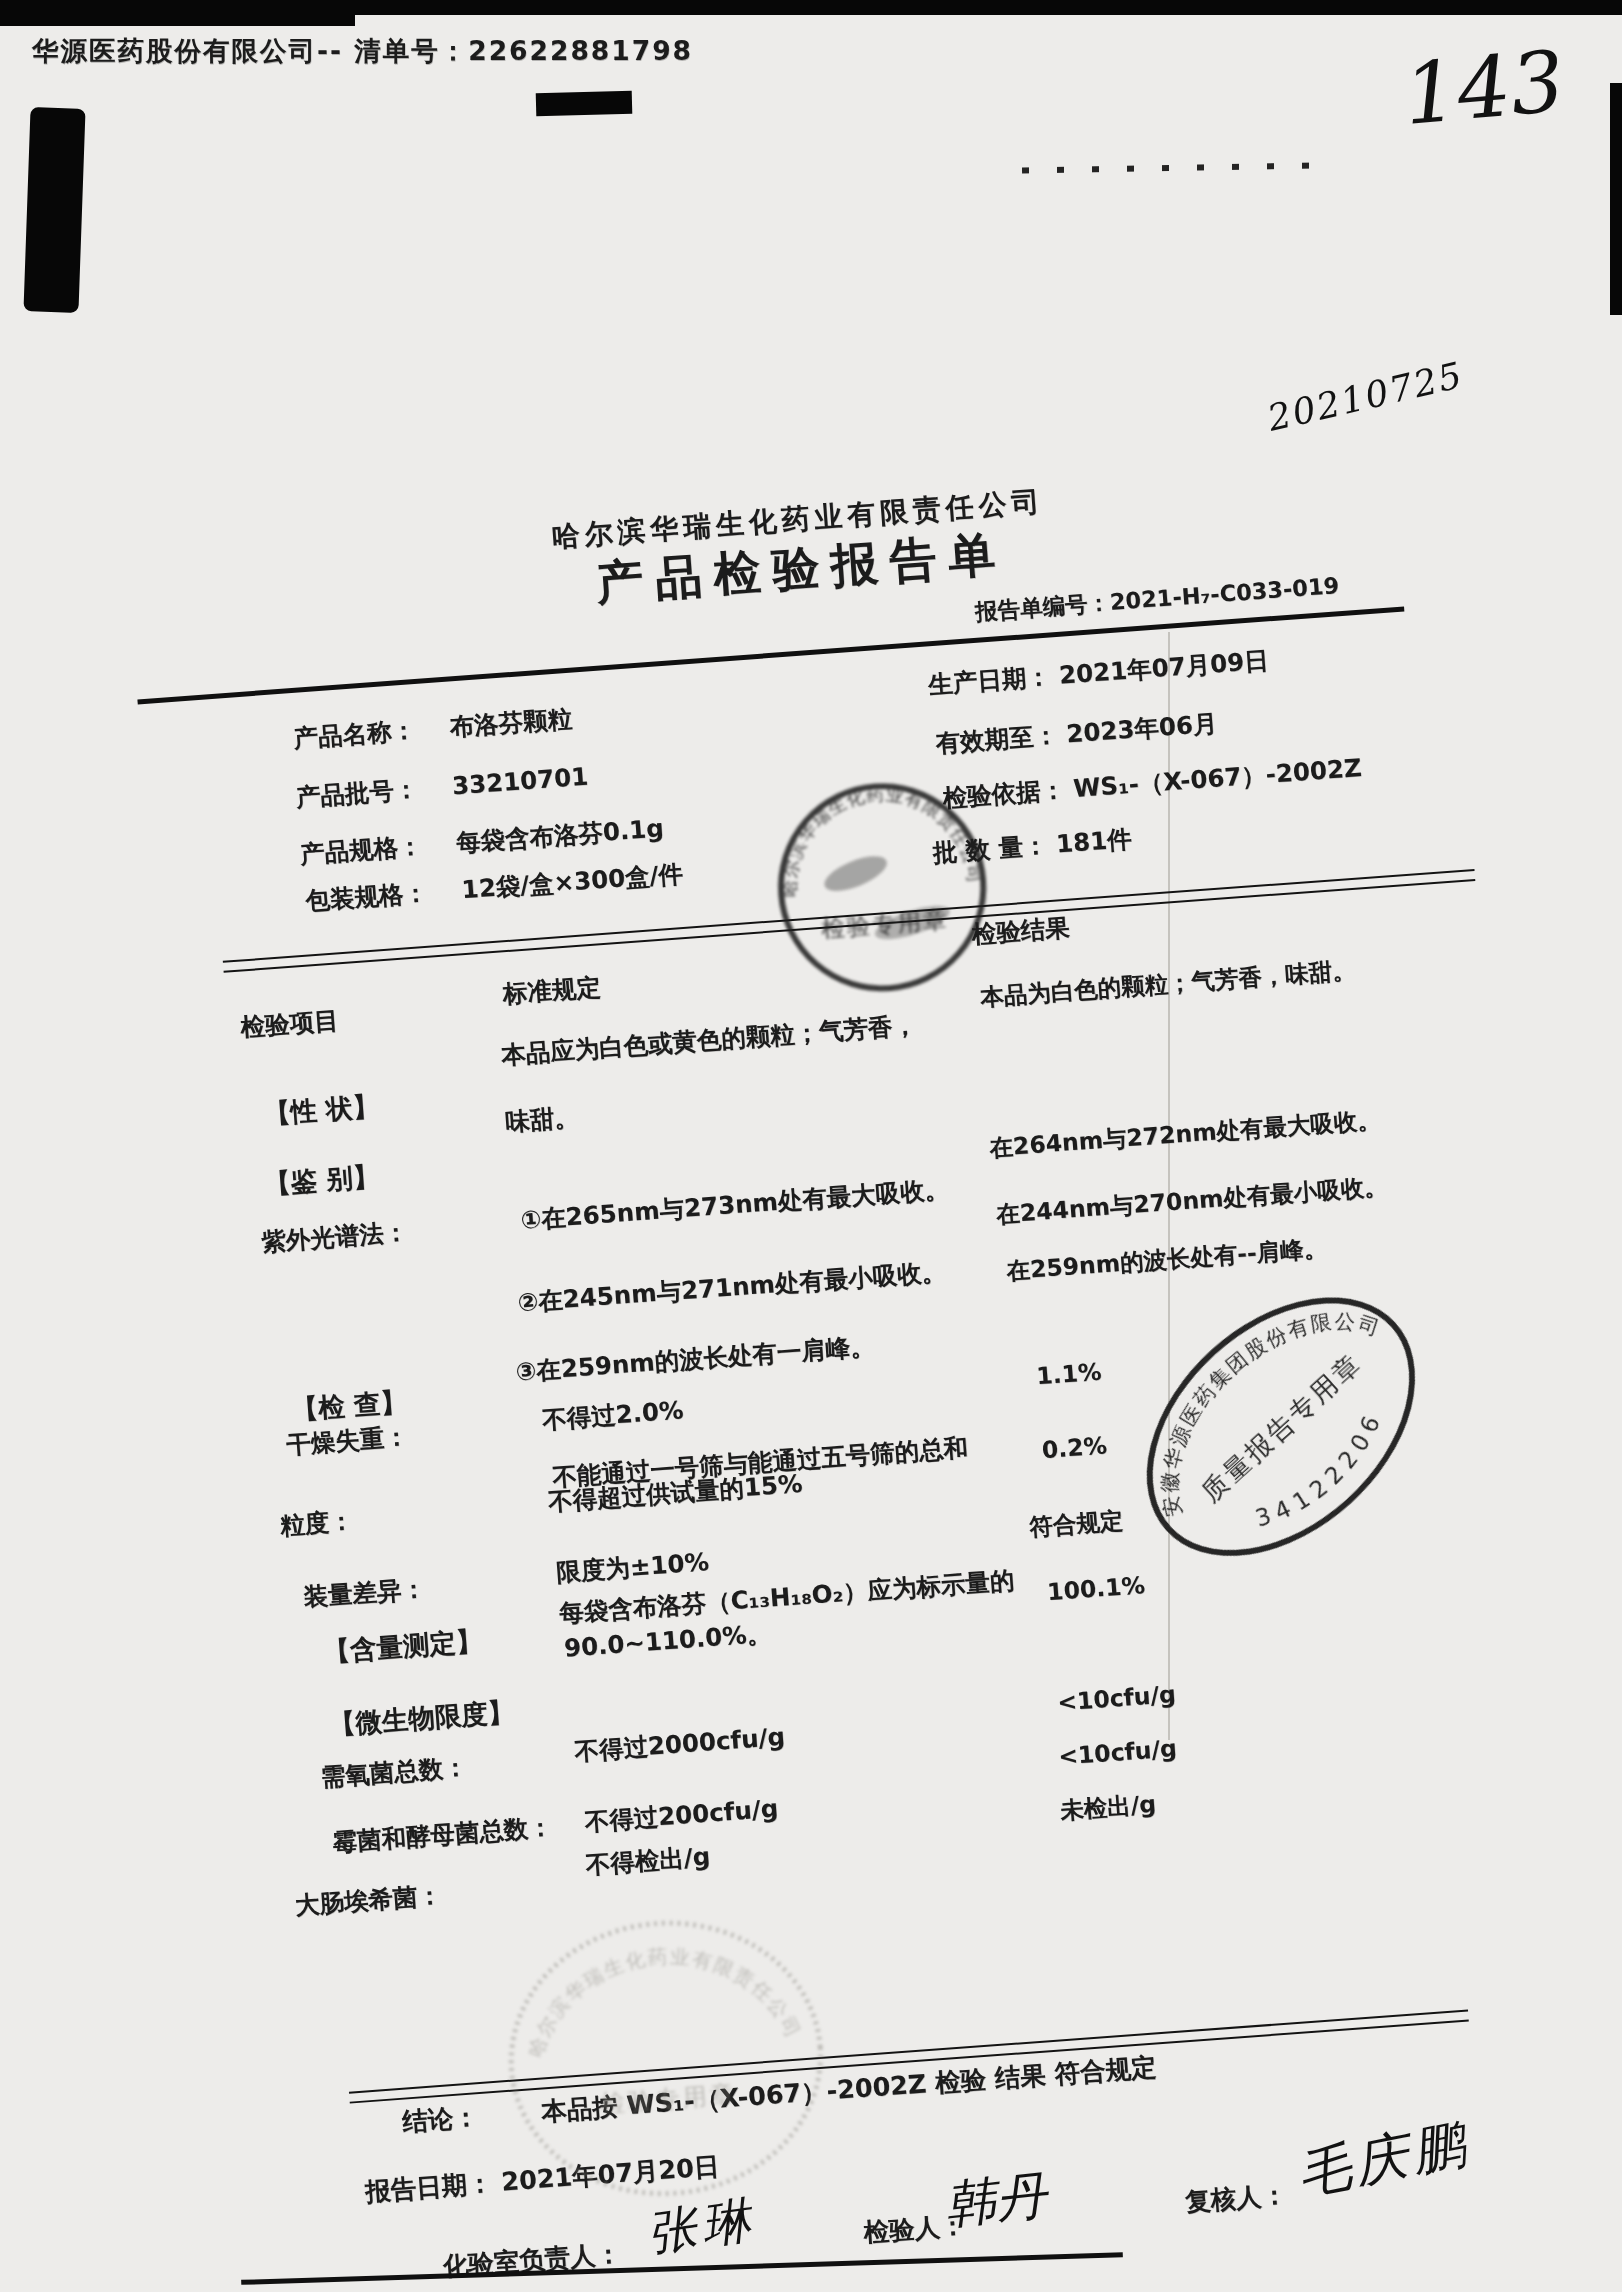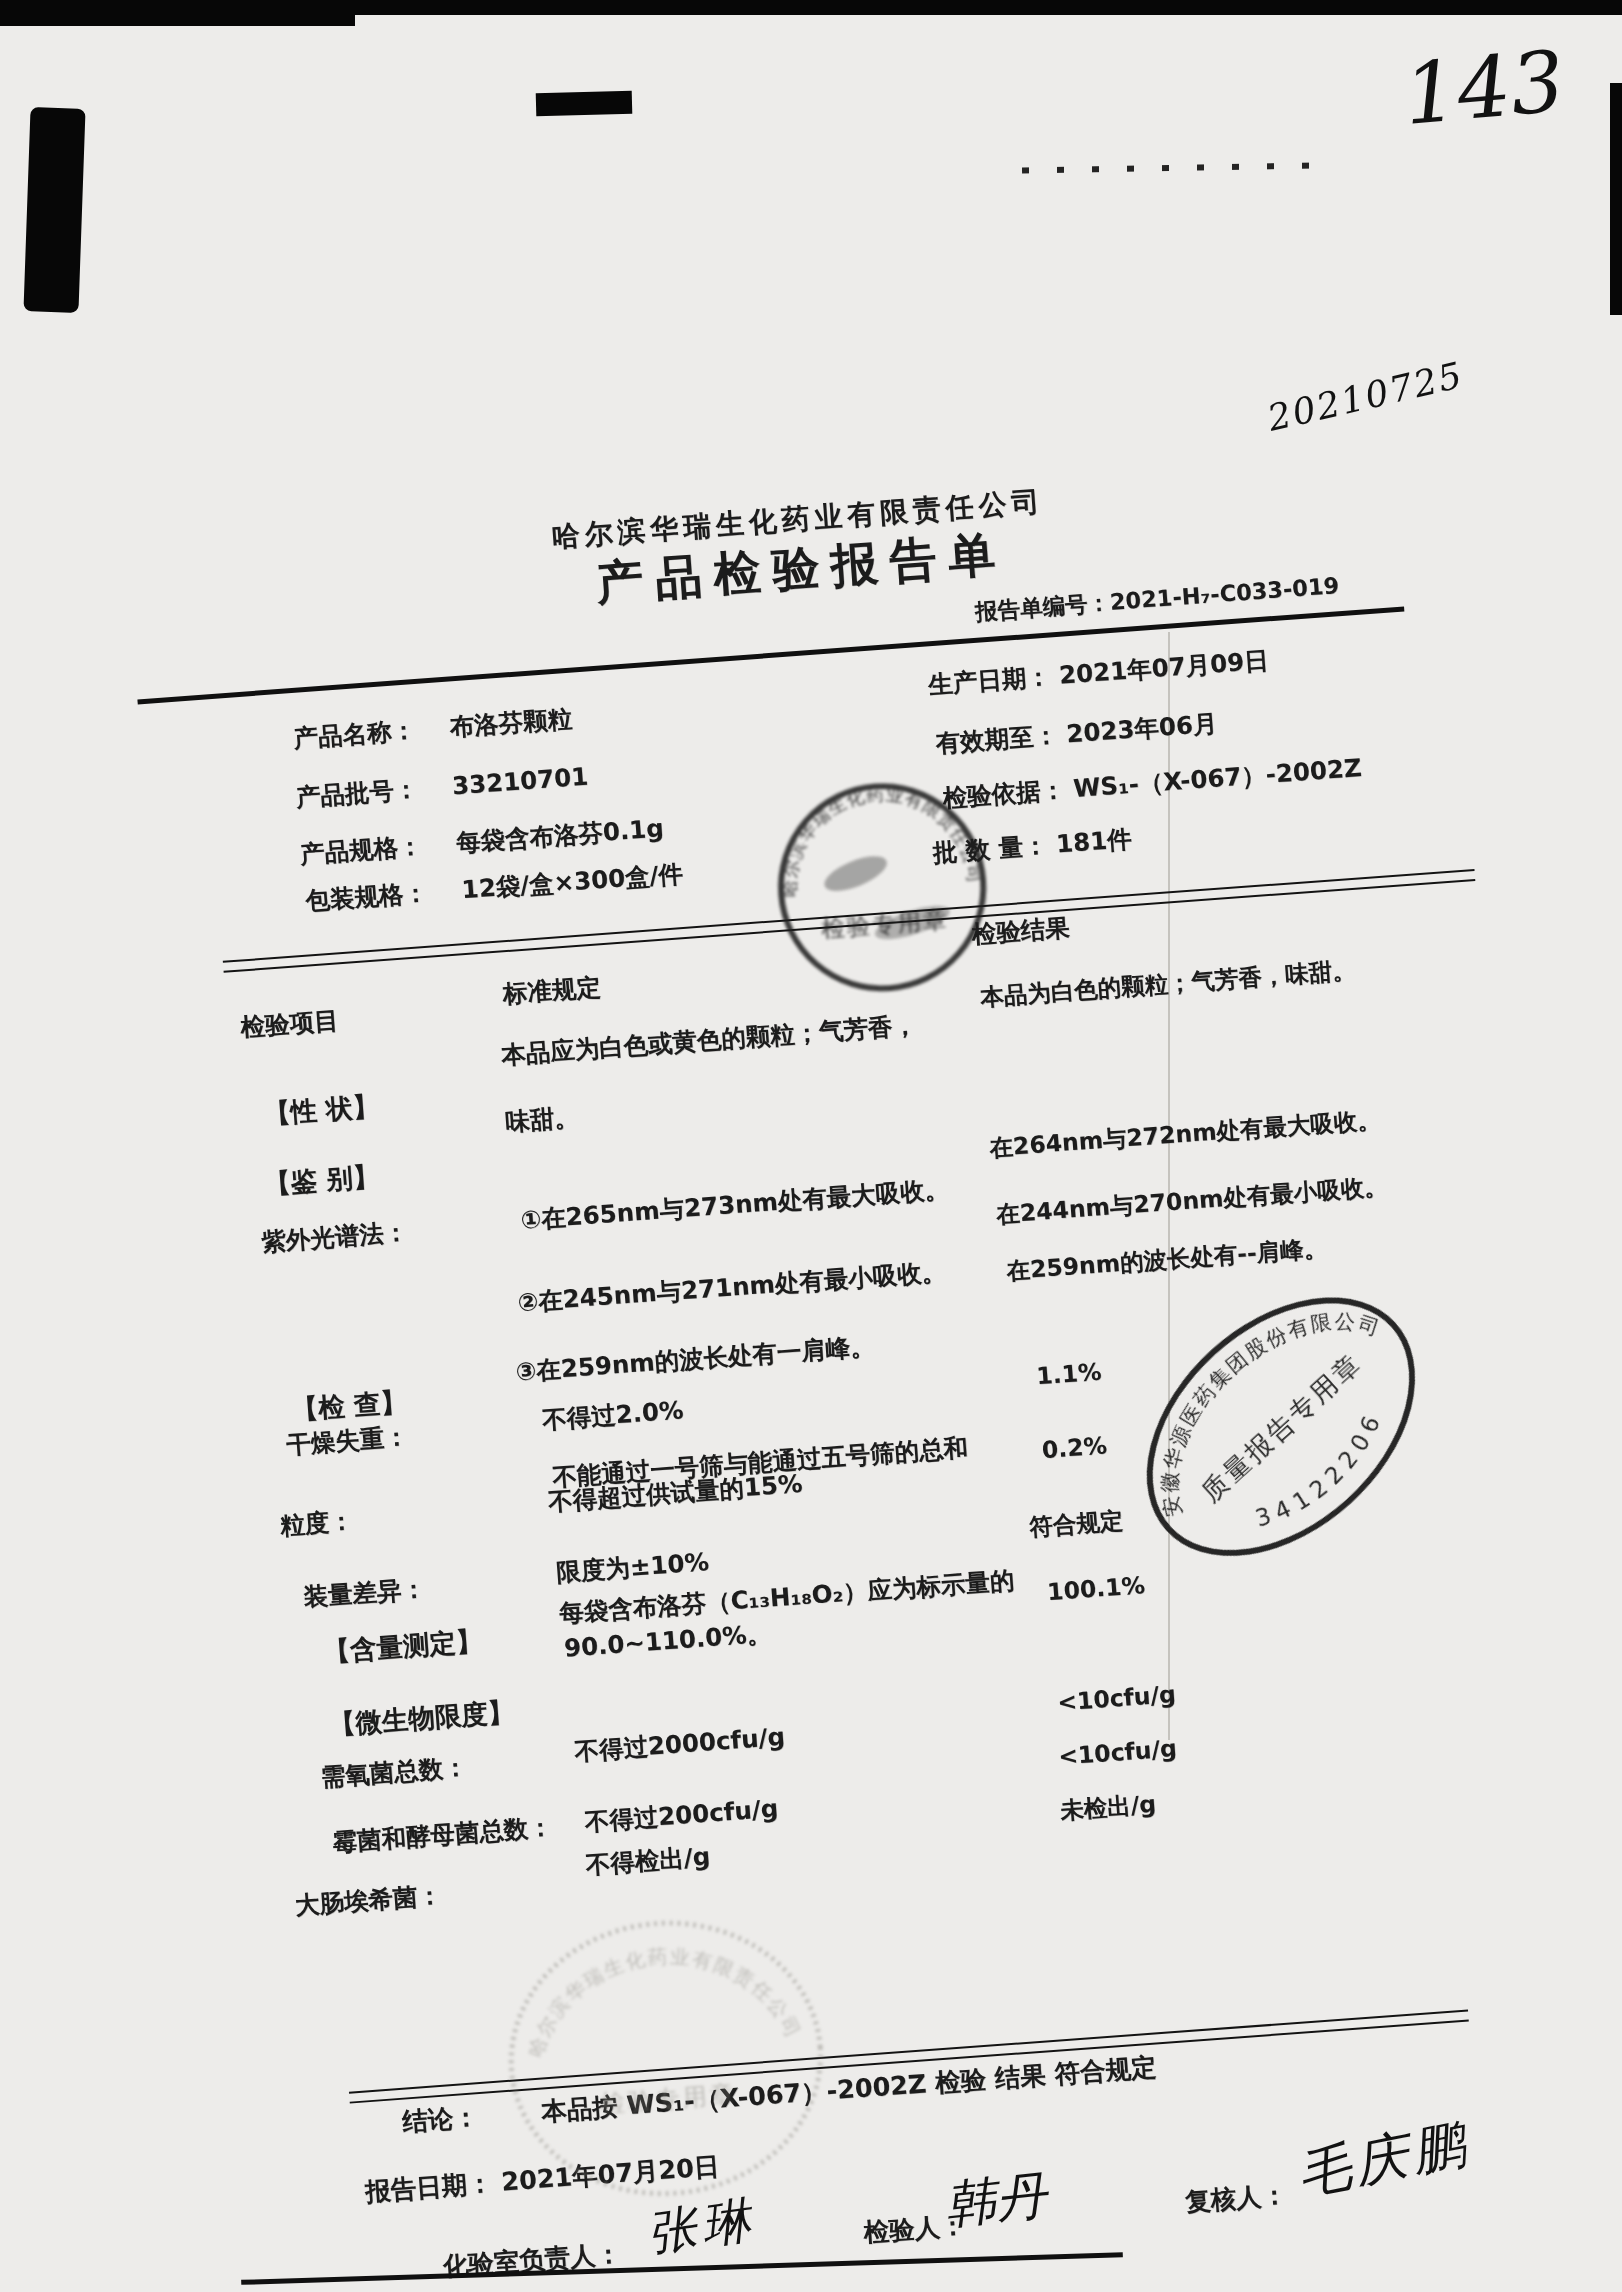"华源医药股份有限公司-- 清单号：22622881798" div.abs { html: none -> <div>华源医药股份有限公司-- 清单号：22622881798</div> }
